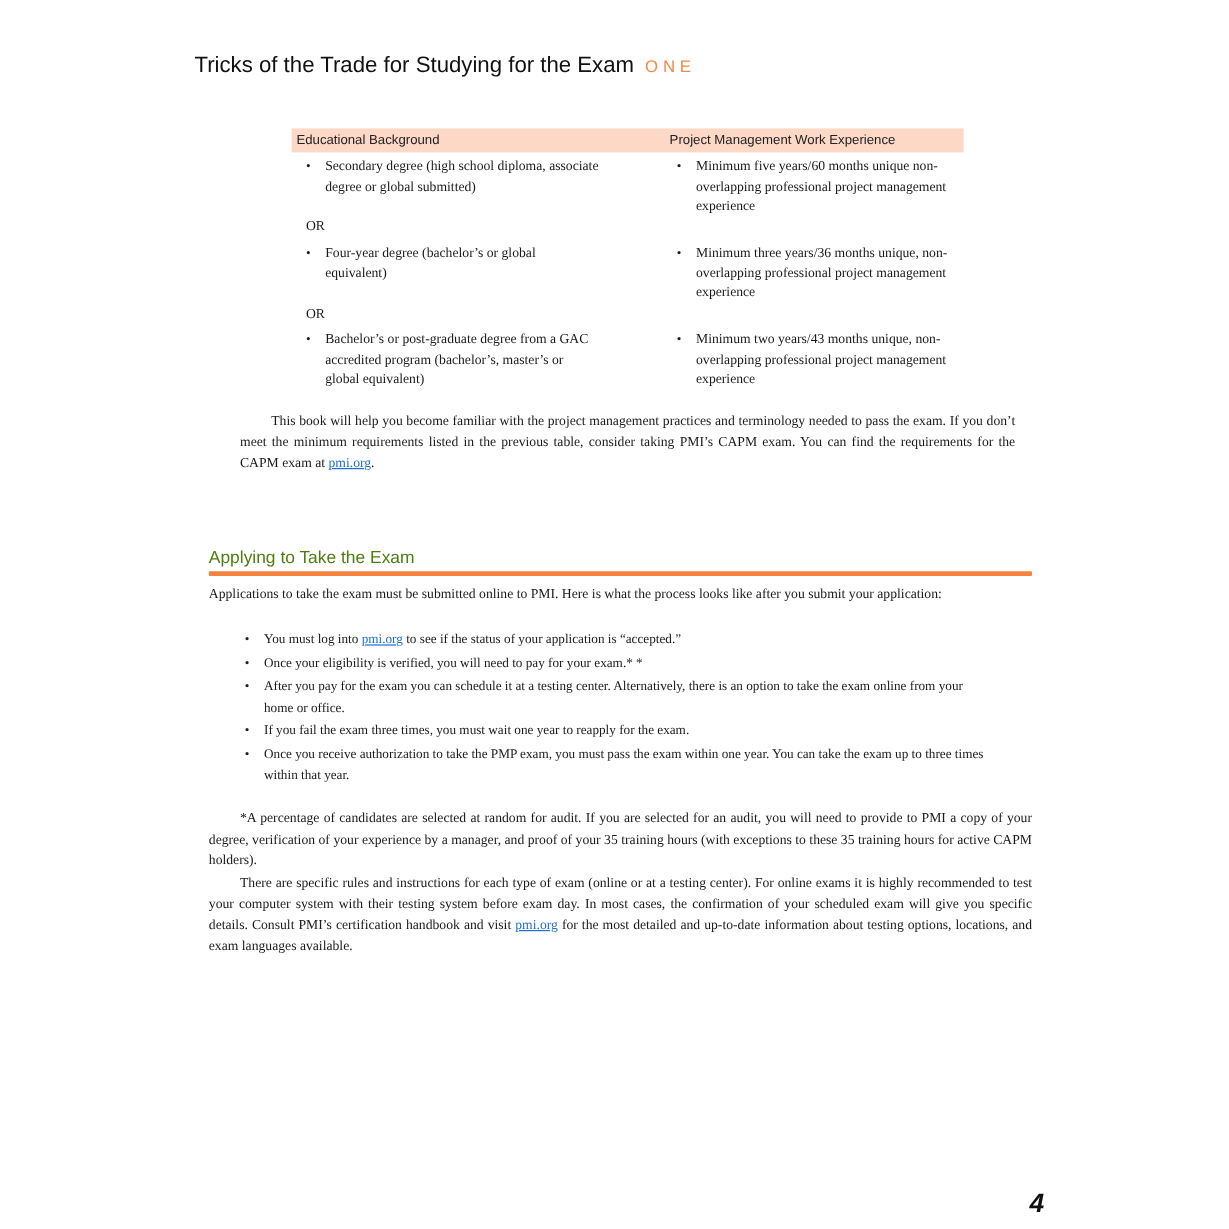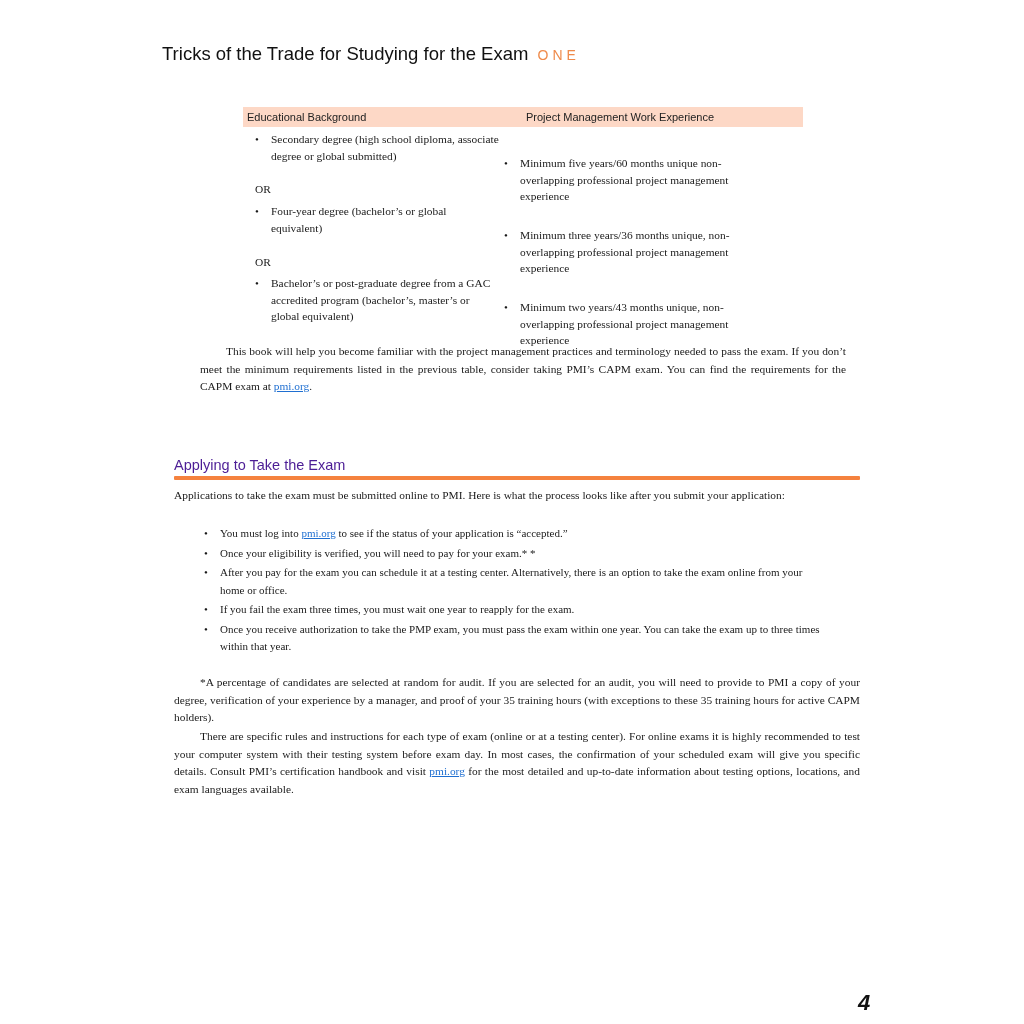"Educational Background" .req-header { gap: none -> 32px }
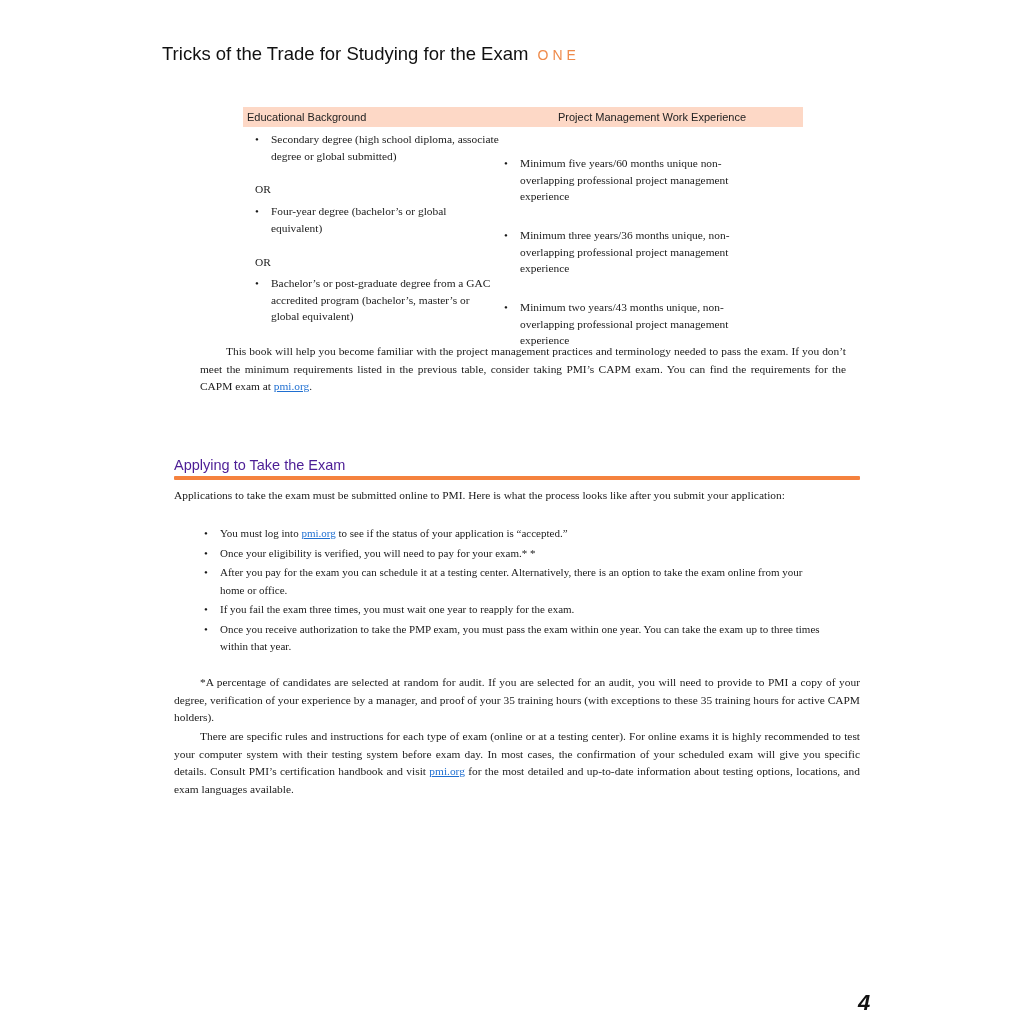"Minimum five years/60 months unique" .col-exp { left: 504px -> 564px; margin-top: 24px -> none }
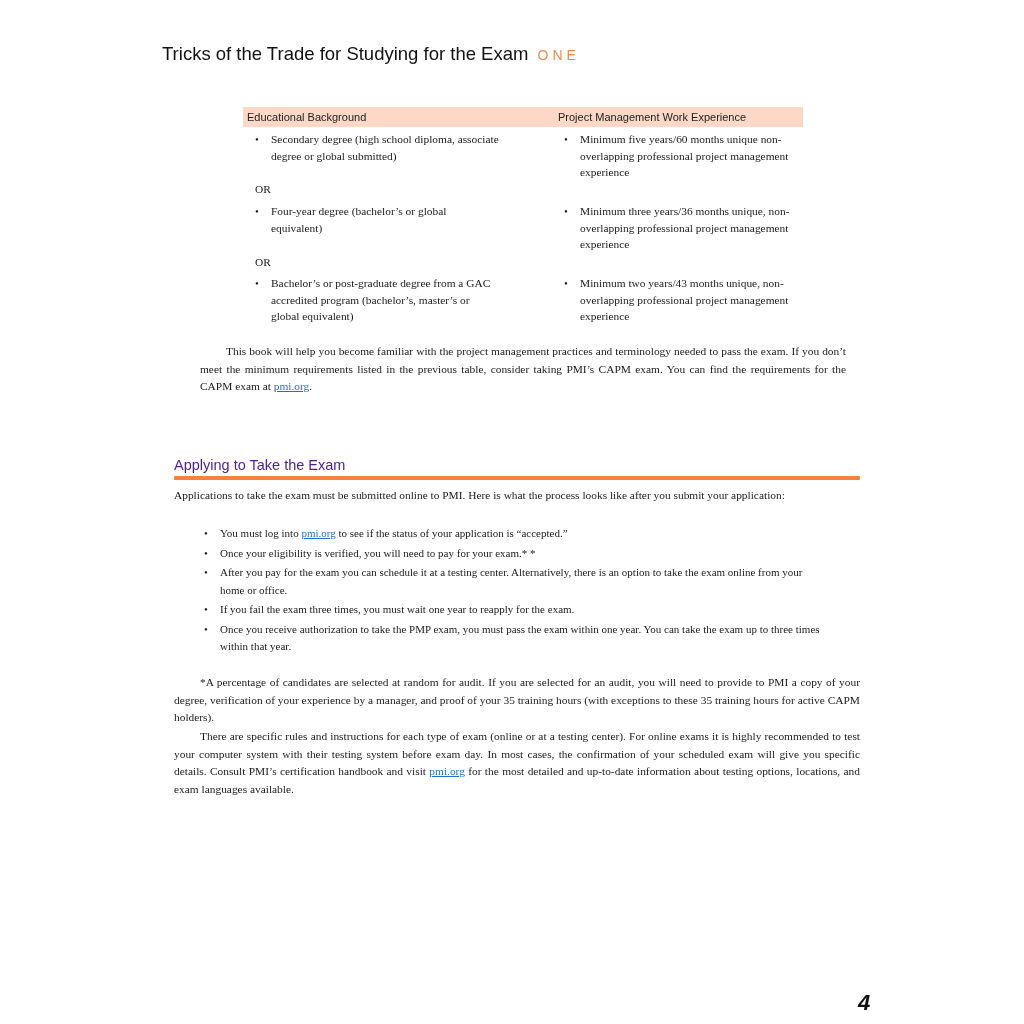"Applying to Take the Exam" .section-title { color: #4c1d95 -> #4d7c0f }
